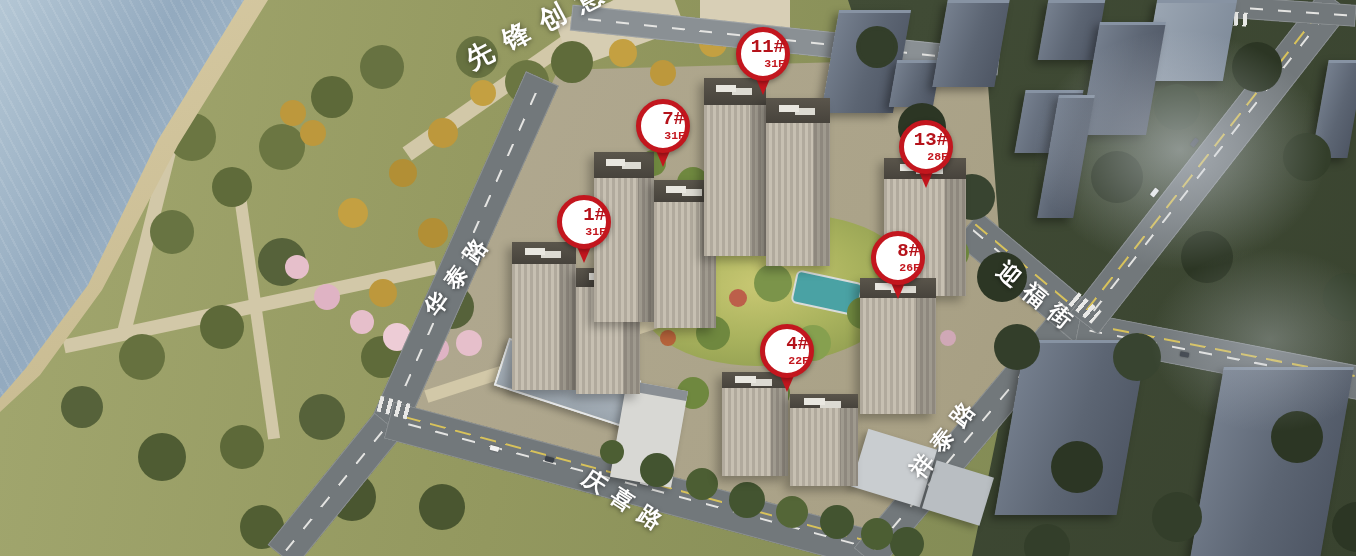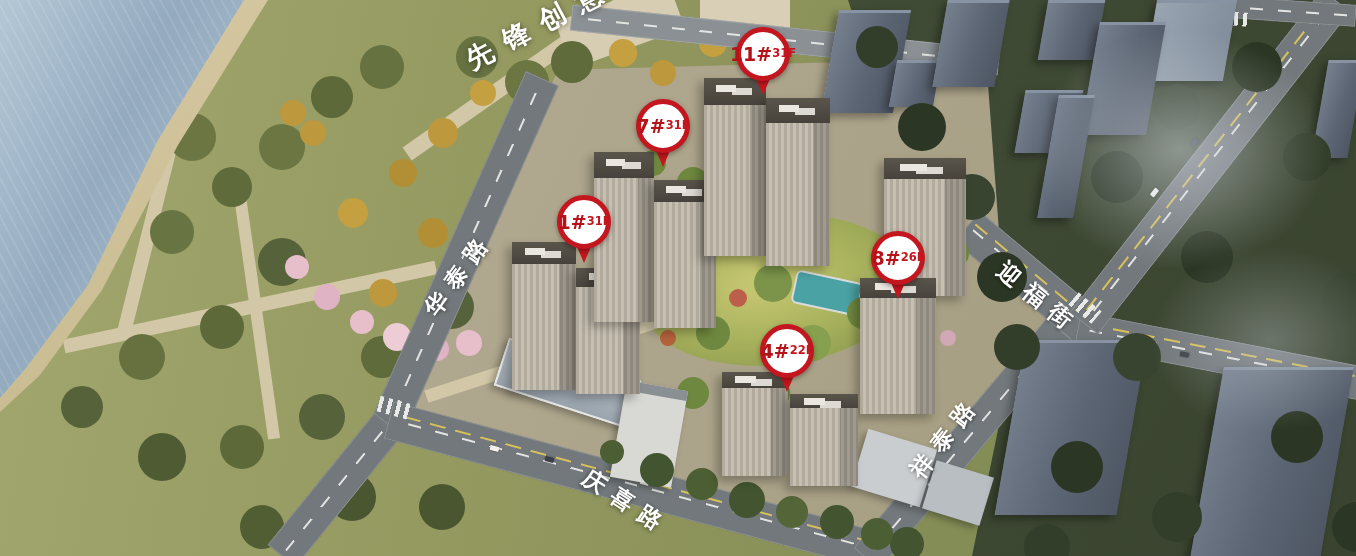"11#" .pin-circle { align-items: center -> flex-end; flex-direction: row -> column; font-family: none -> Liberation Mono, monospace }
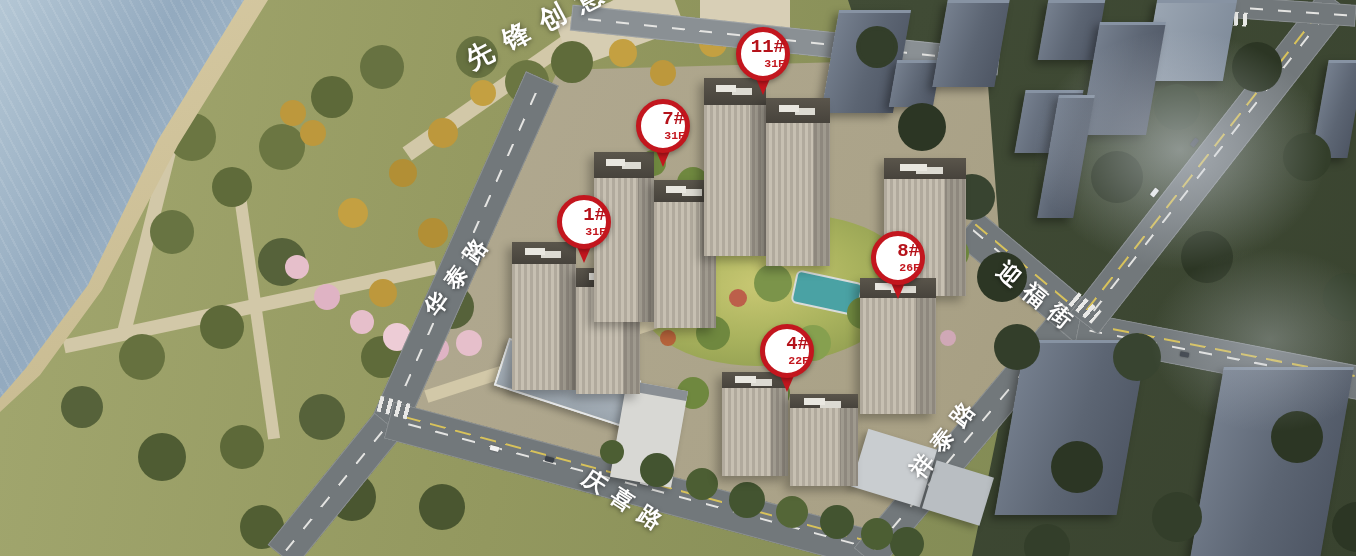"13#" div.pin { html: none -> <div> <div></div> <div> <div>13#</div> <div>28F</div> </div> </div> }
